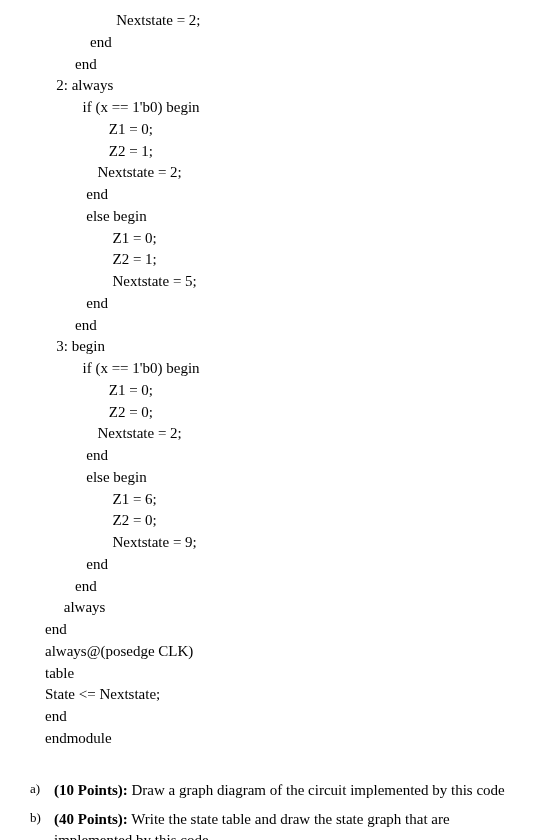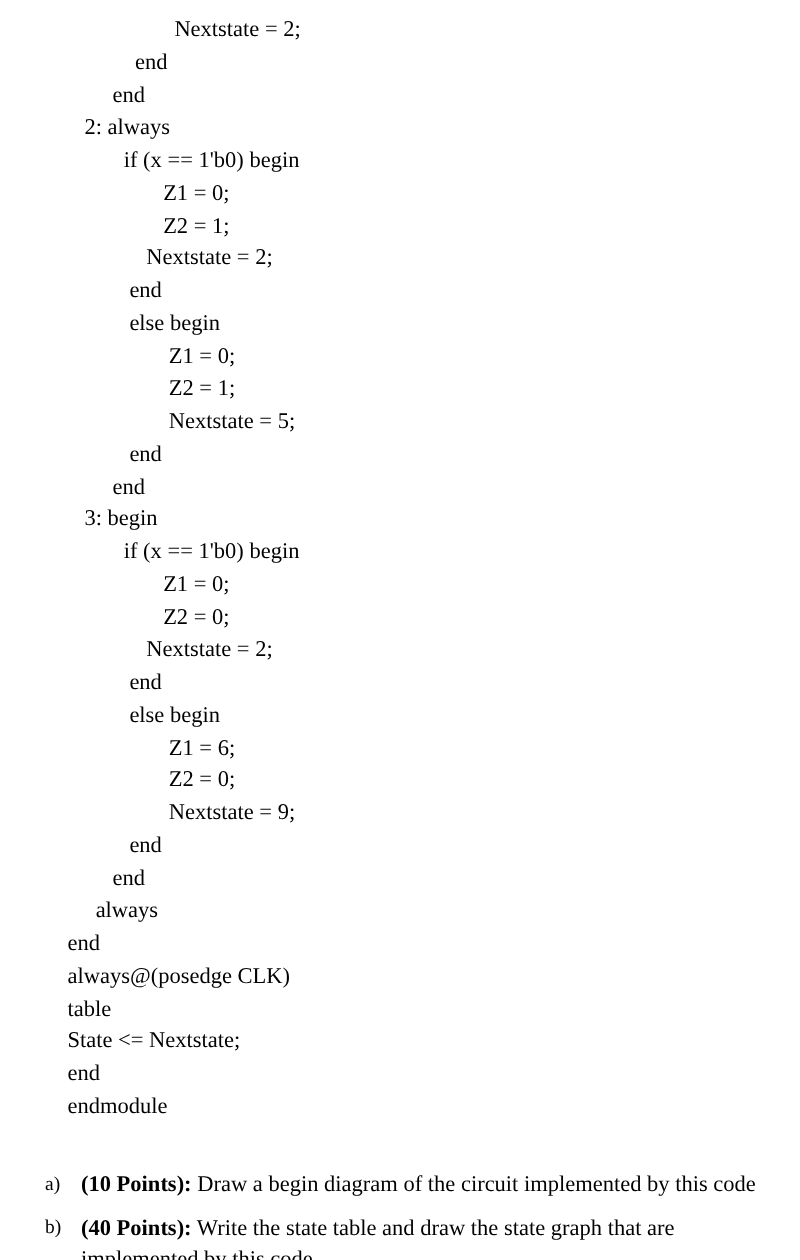"Draw a begin diagram of" span { text: begin -> graph }
